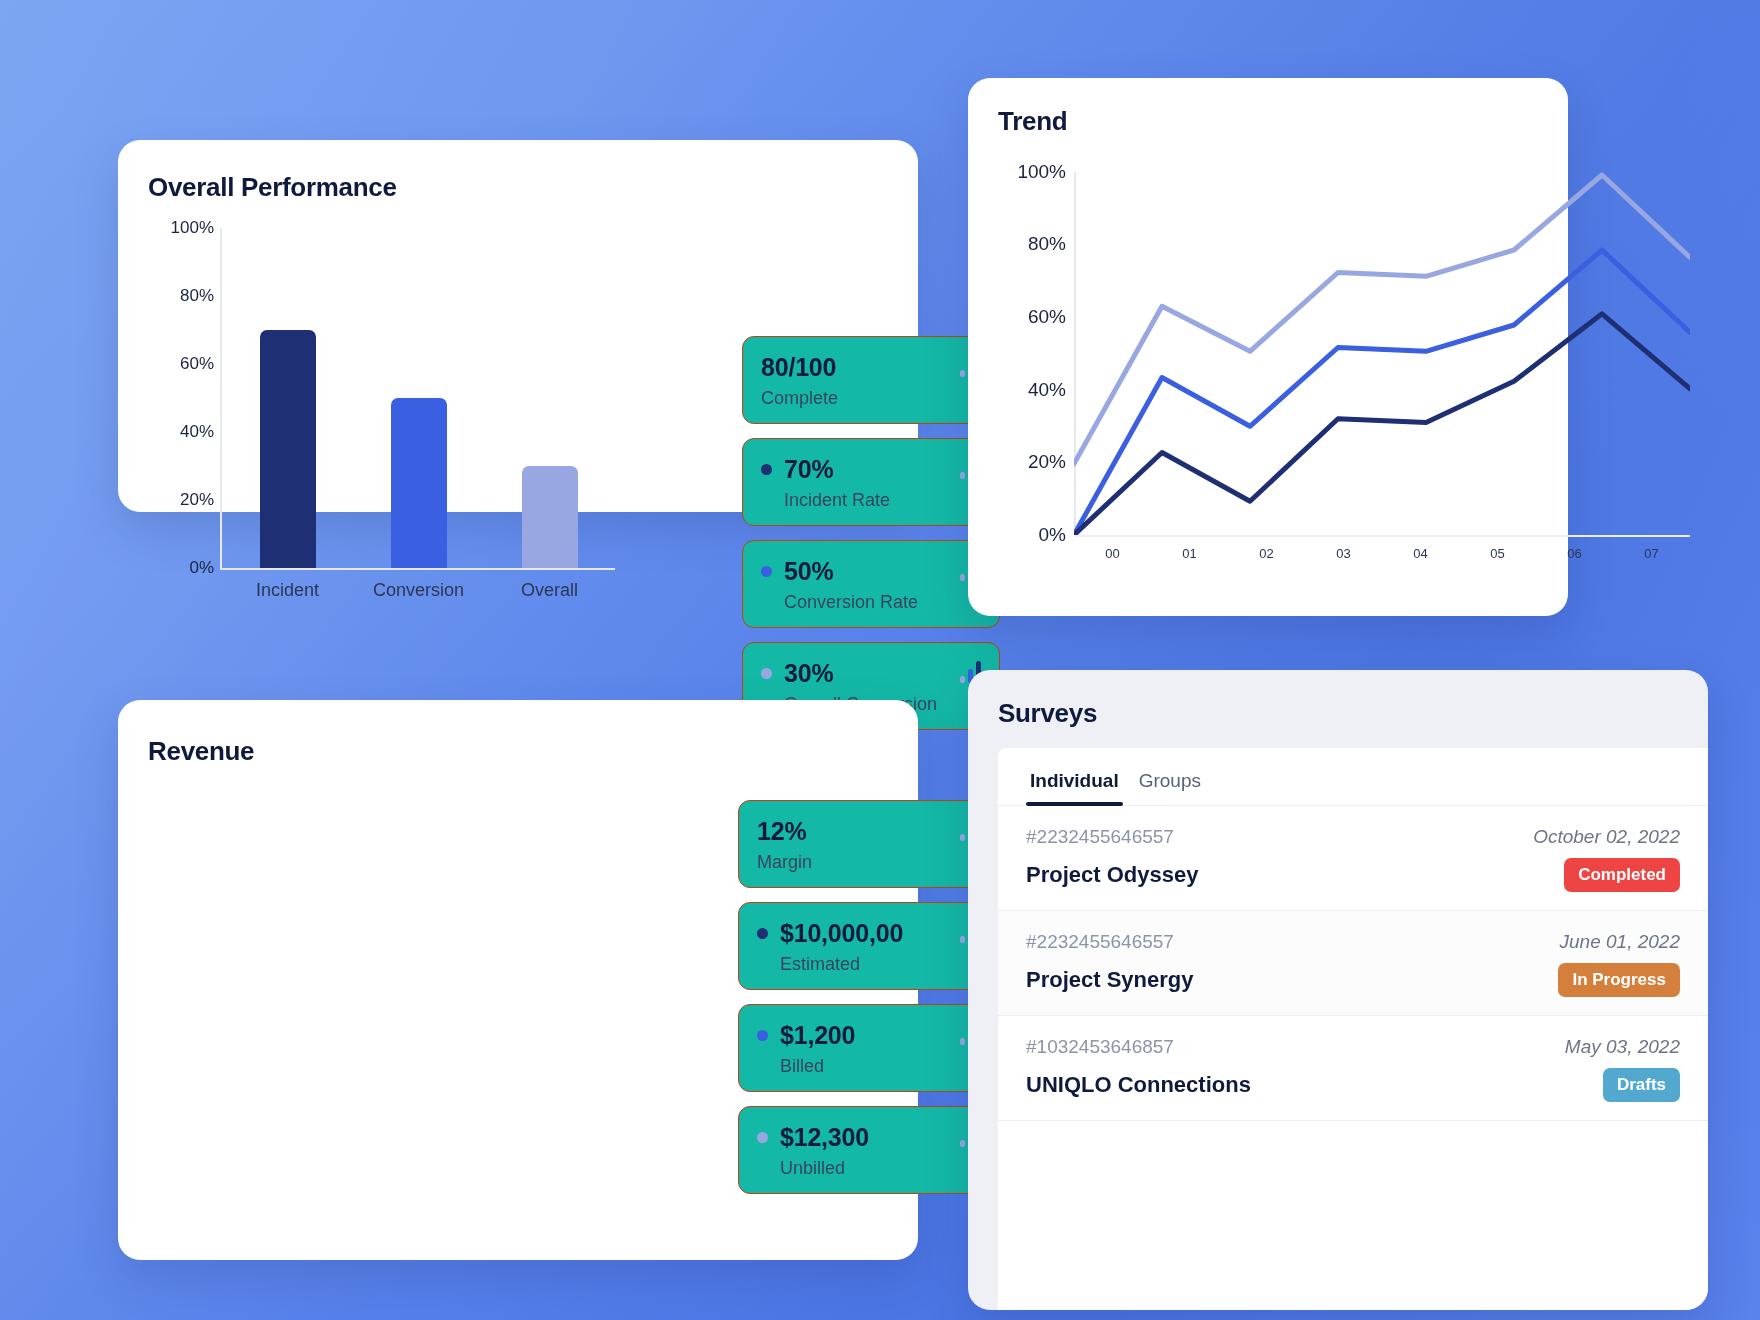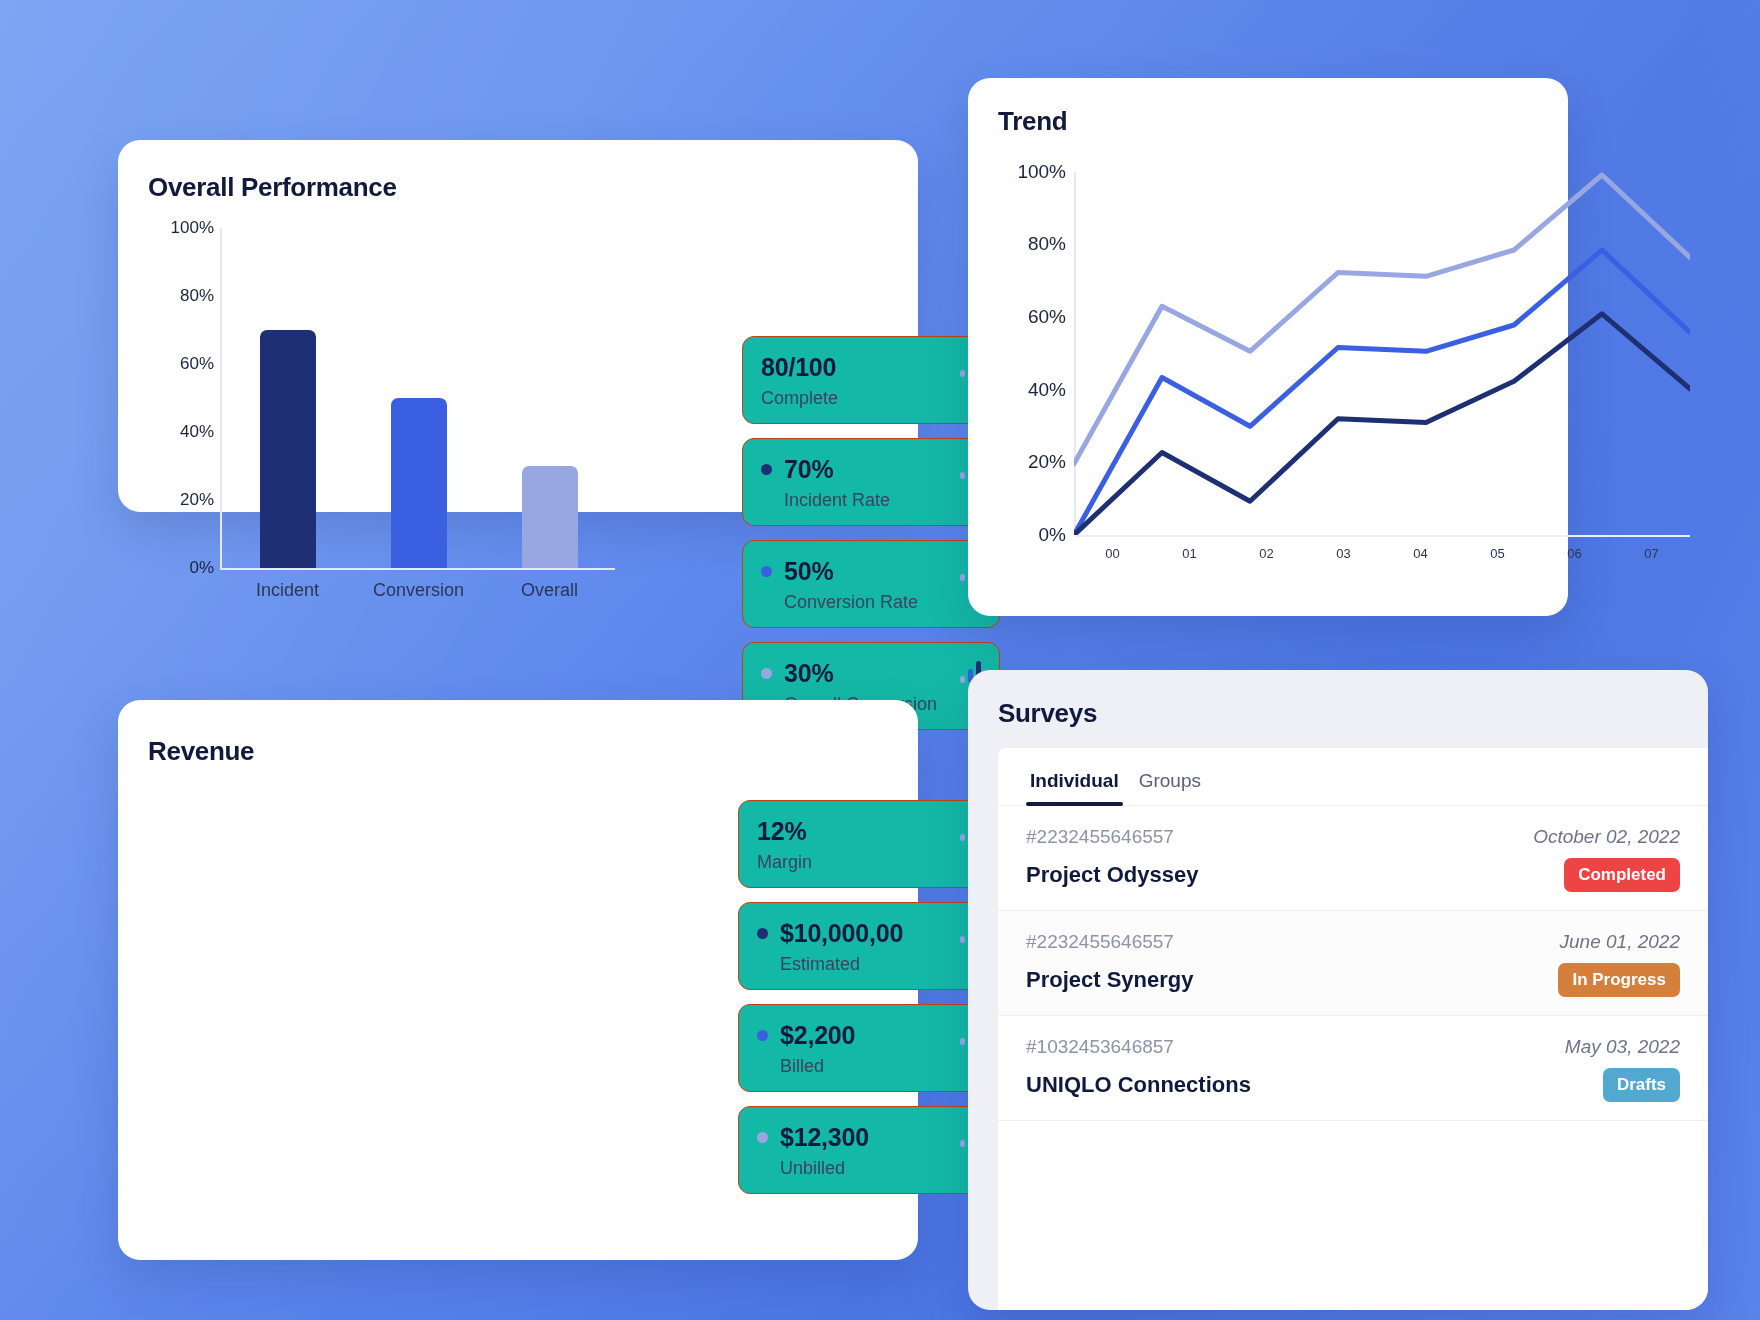"$2,200" div.stat-value { text: $2,200 -> $1,200 }
